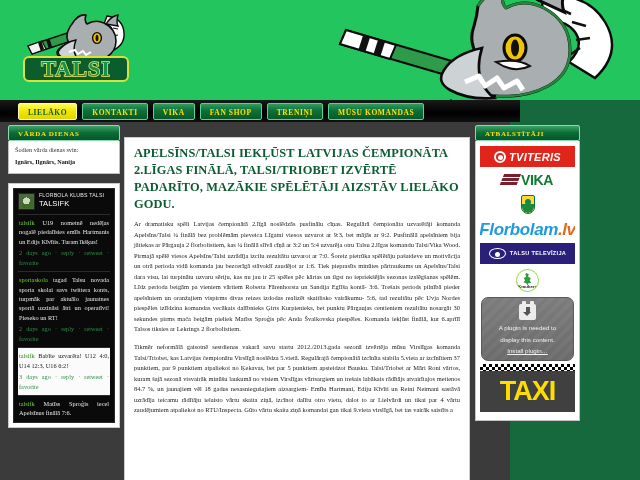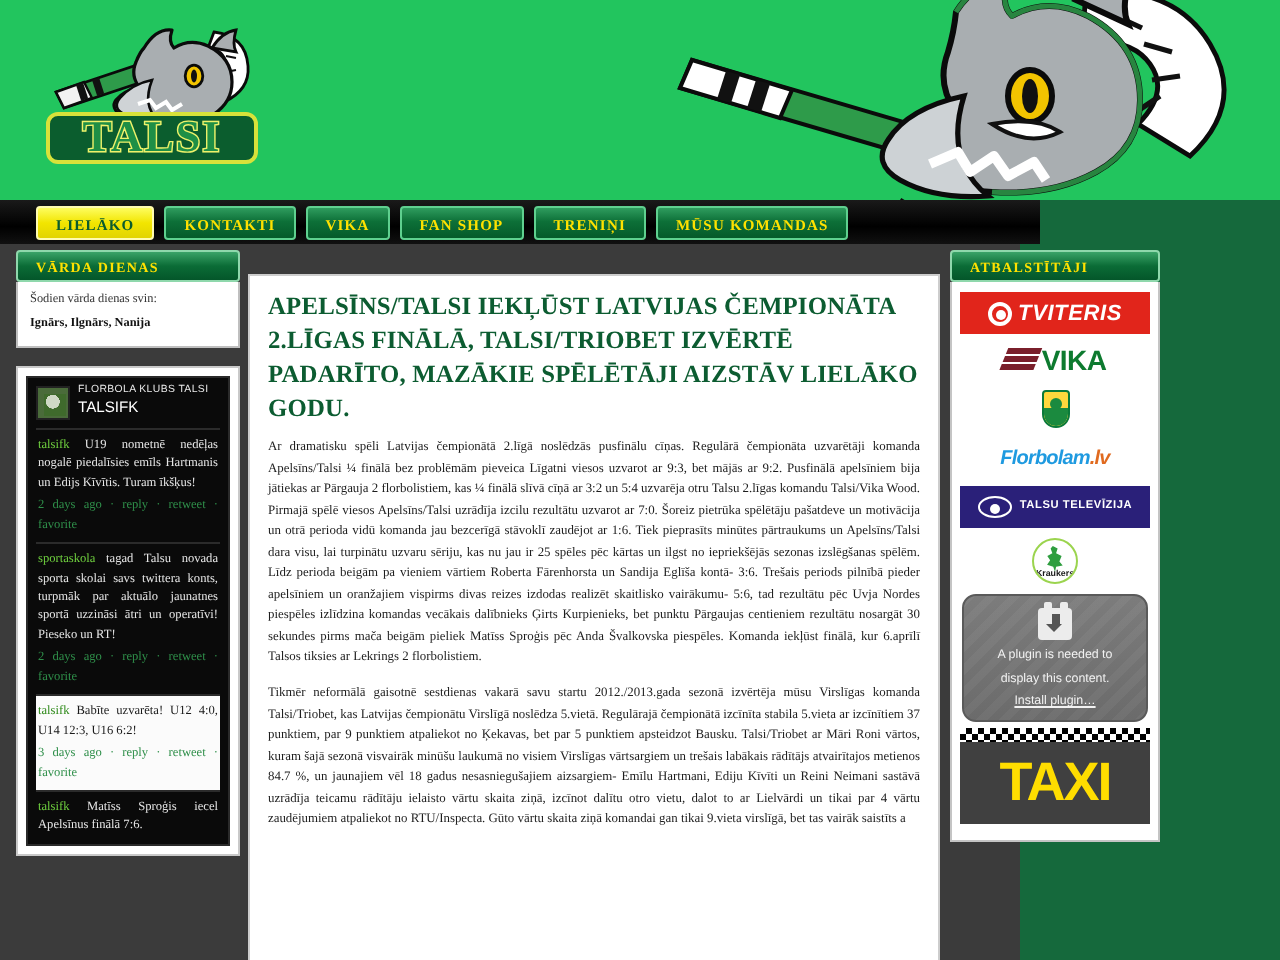"Florbolam.lv" .flor-txt { font-size: 10px -> 17px }
